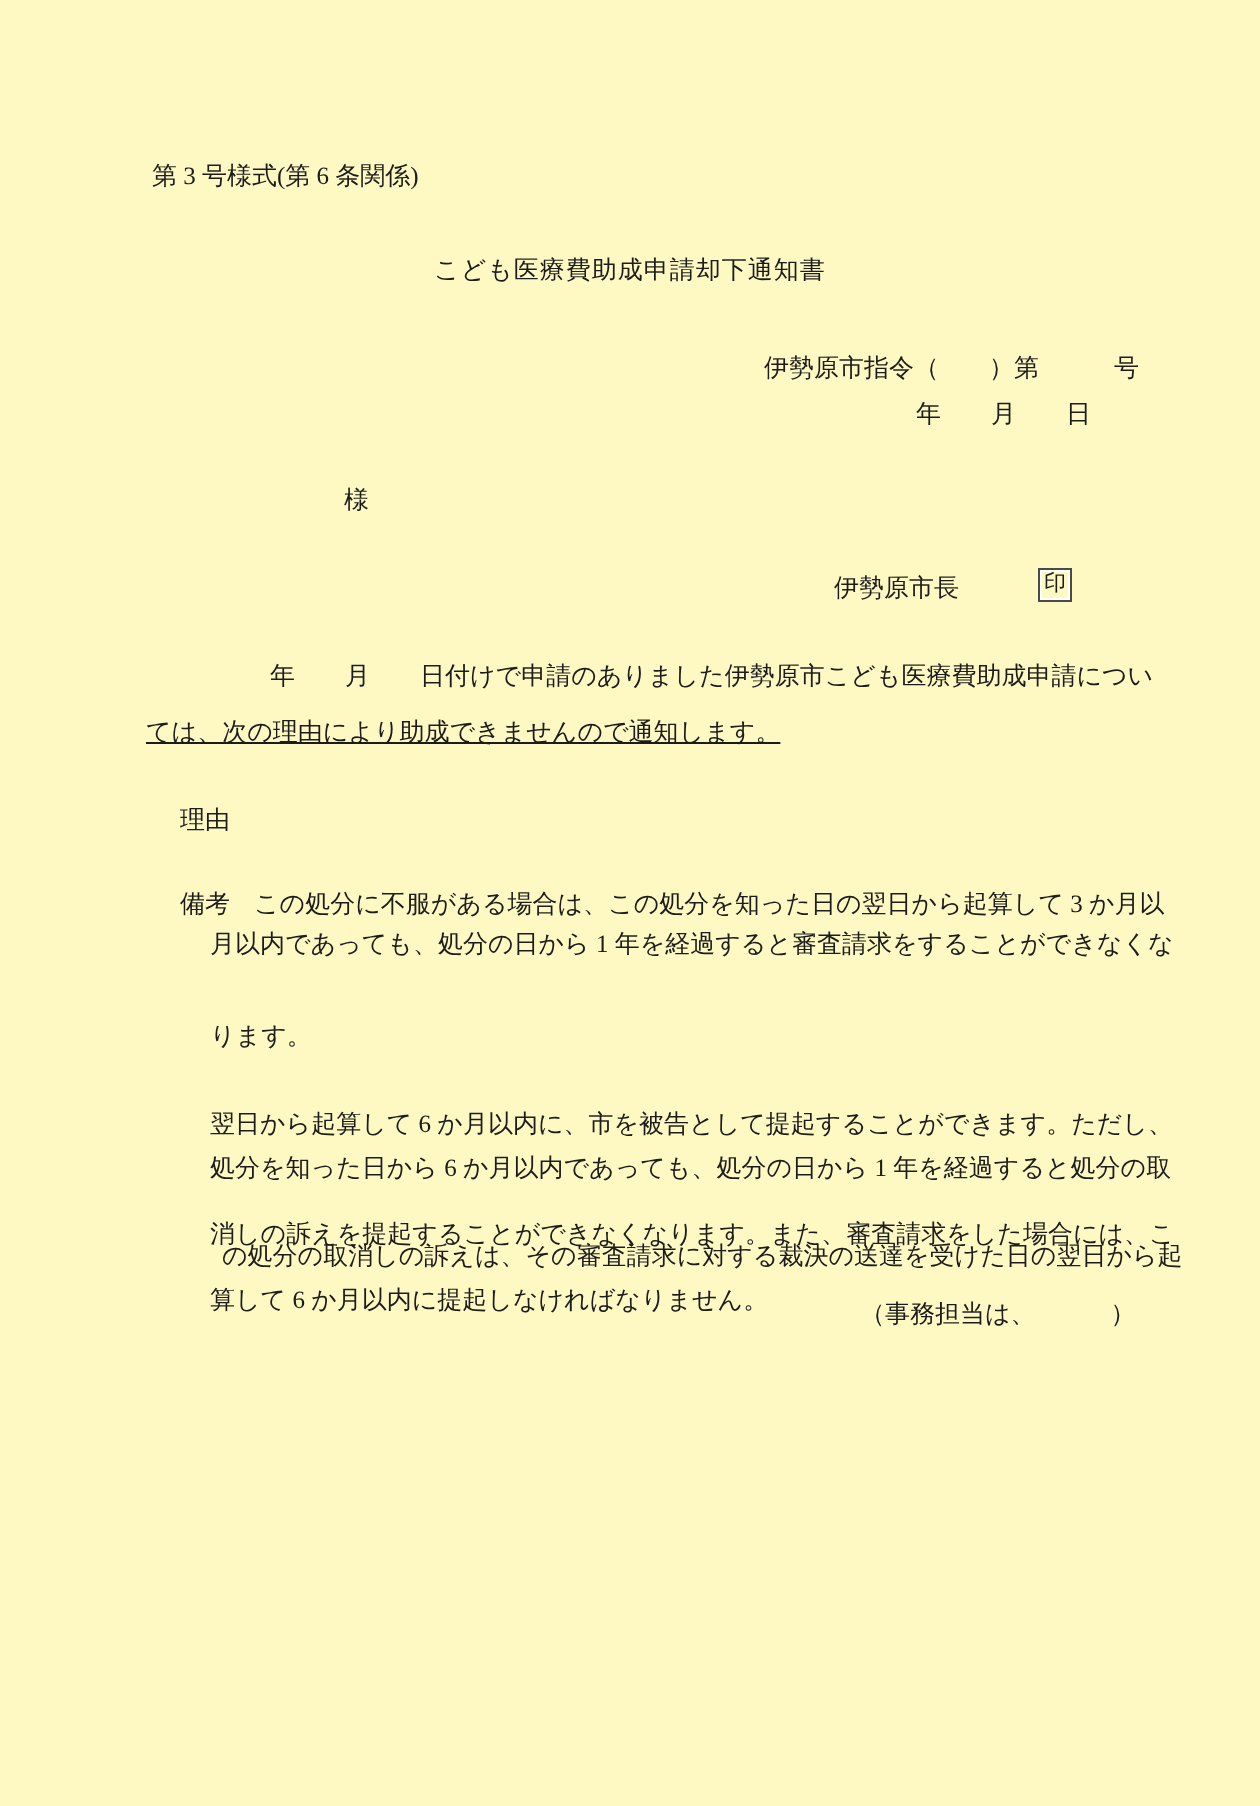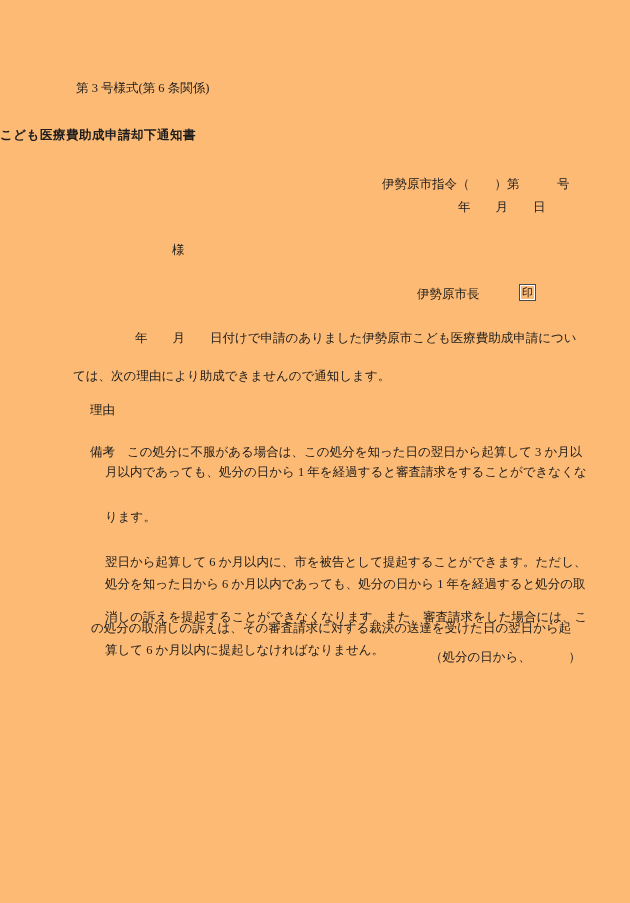"第 3 号様式(第 6 条関係)" .page { background: #fdba74 -> #fef9c3 }
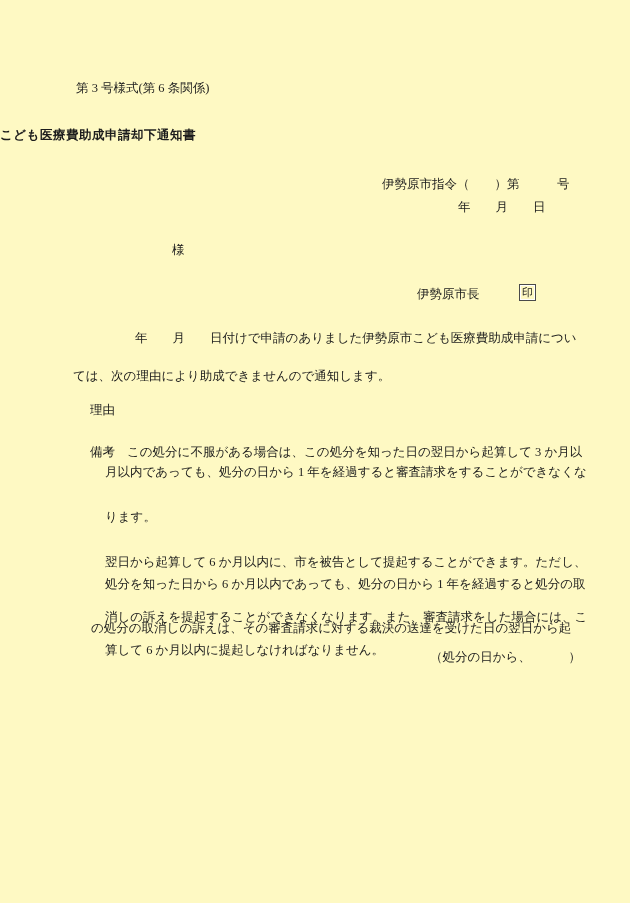"こども医療費助成申請却下通知書" .title { font-weight: bold -> none; text-align: left -> center }
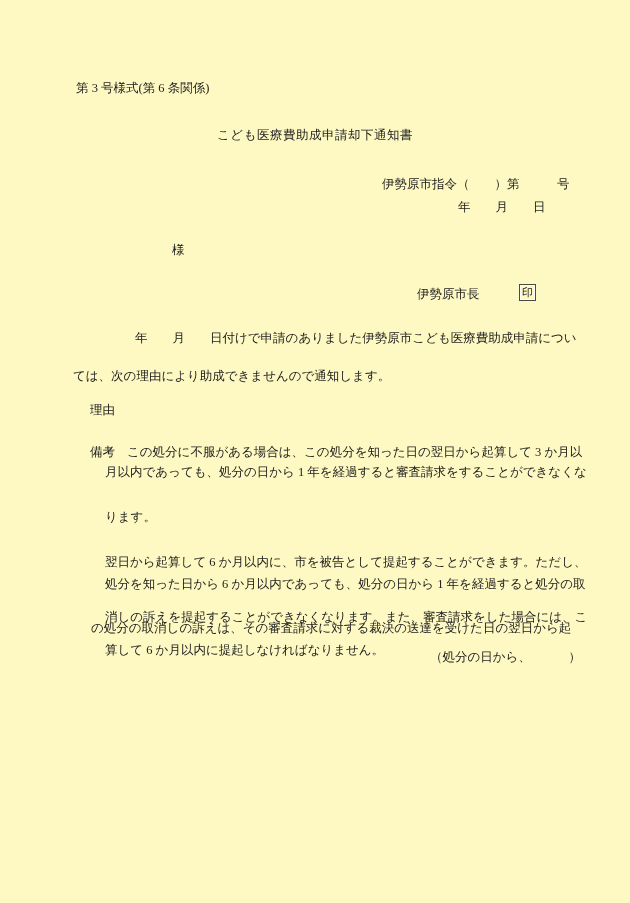"ては、次の理由により助成できませんので通知します。" div.abs { text-decoration: none -> underline; top: 369px -> 359px }
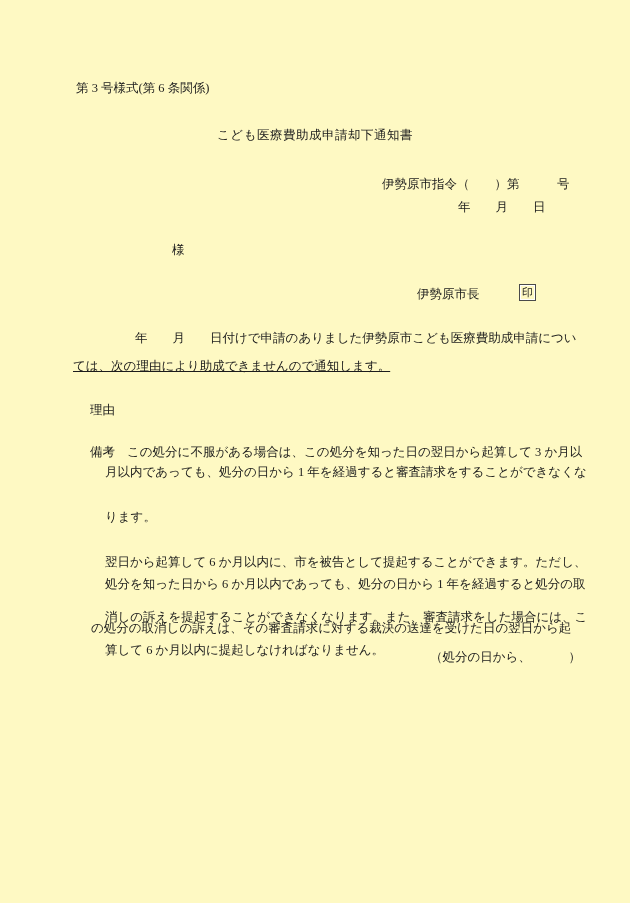"ります。" div.abs { font-family: Liberation Mono, monospace -> none }
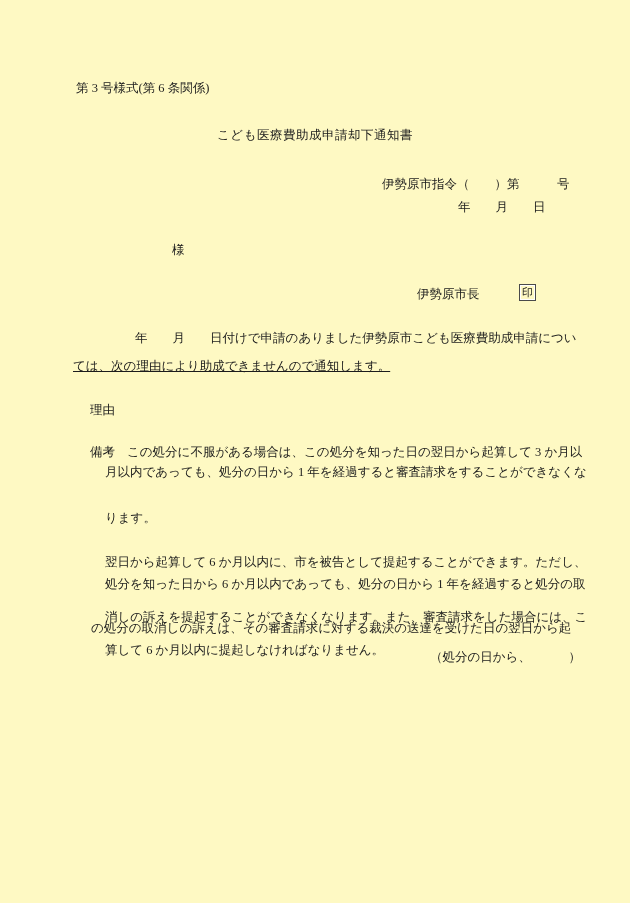"の処分の取消しの訴えは、その審査請求に対する裁決の送達を受けた日の翌日から起" div.abs { left: 91px -> 111px }
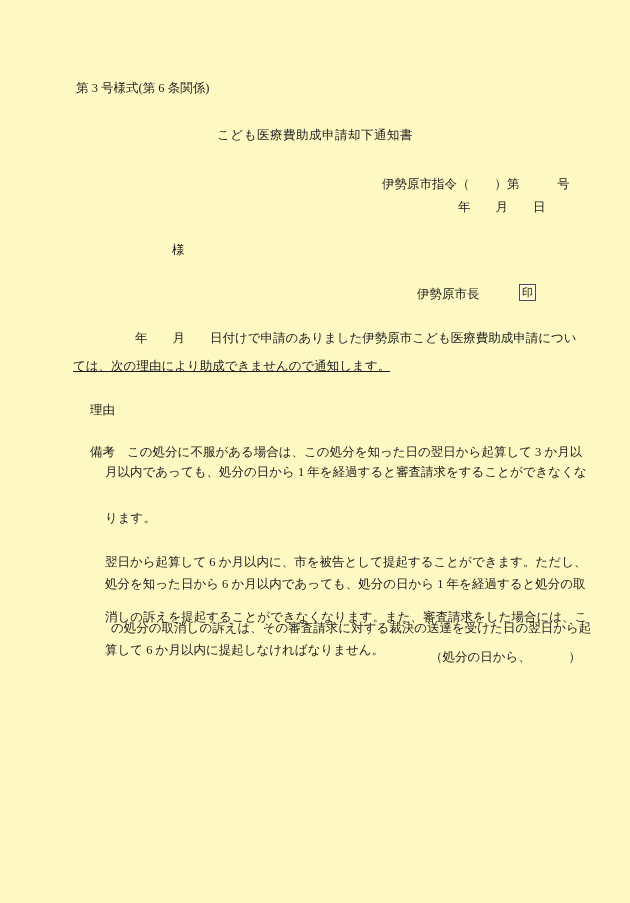"（処分の日から、 ）" div.abs { text: 処分の日から -> 事務担当は }
